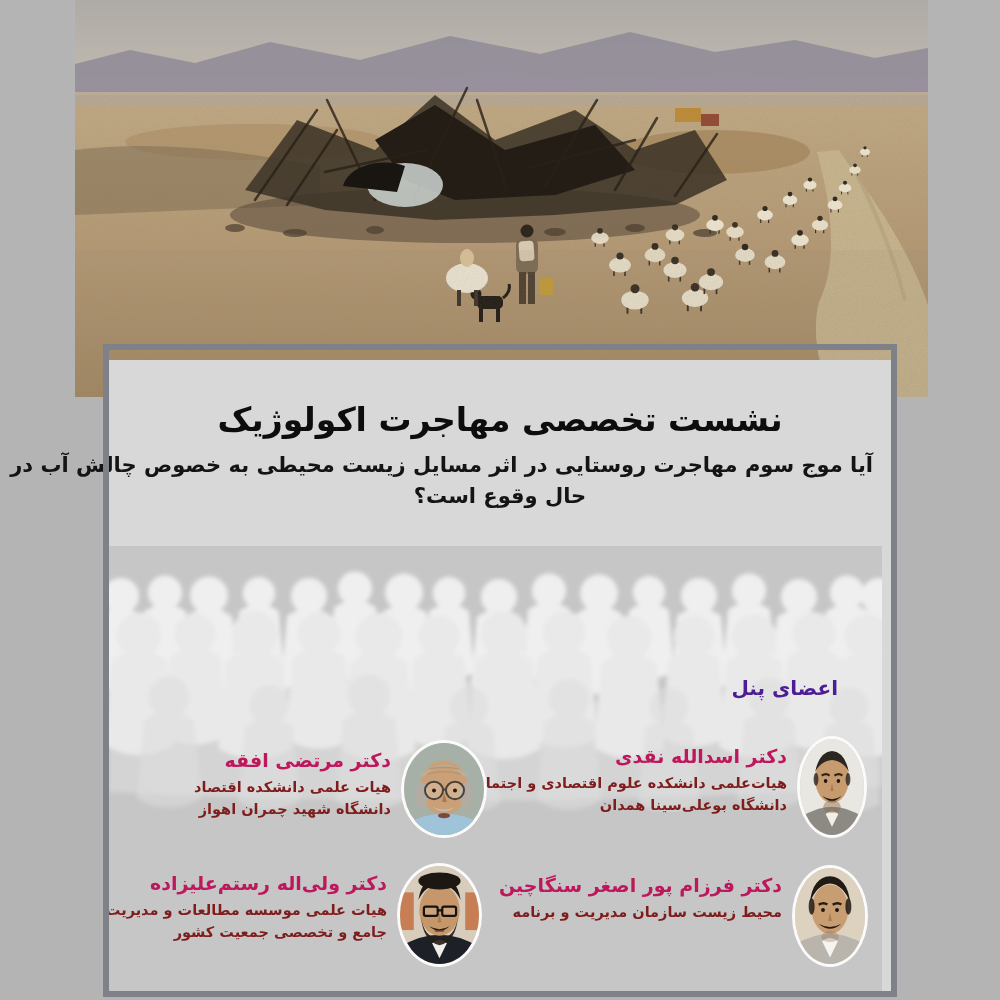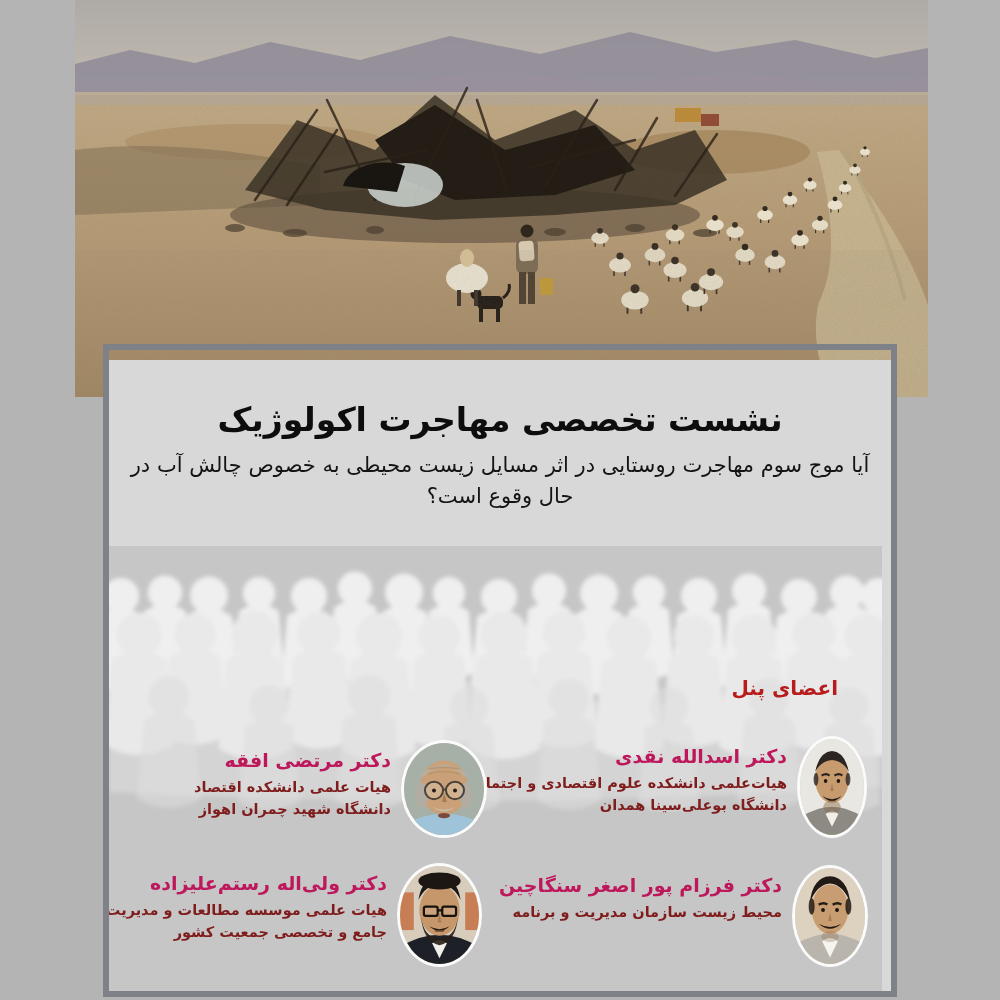"آیا موج سوم مهاجرت روستایی" .event-subtitle { font-weight: 400 -> 700 }
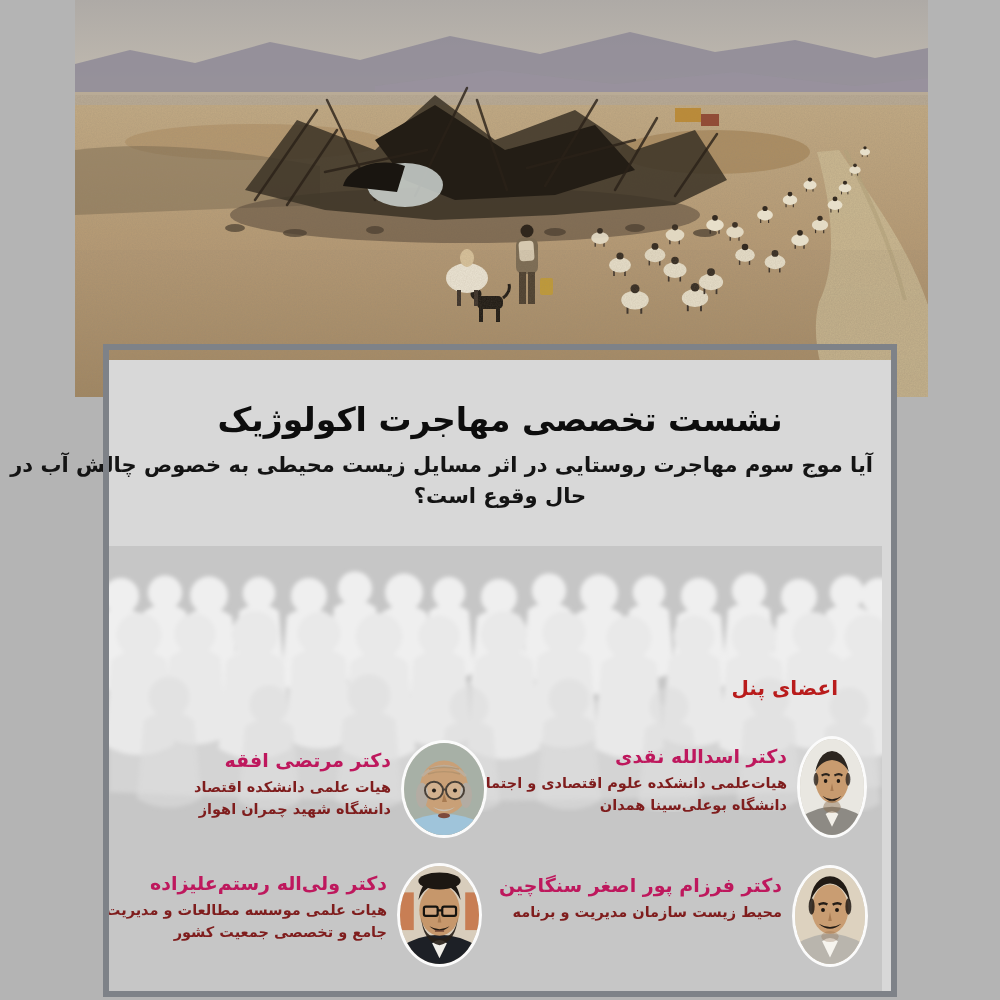"اعضای پنل" .panel-heading { color: #b91c1c -> #4c1d95 }
